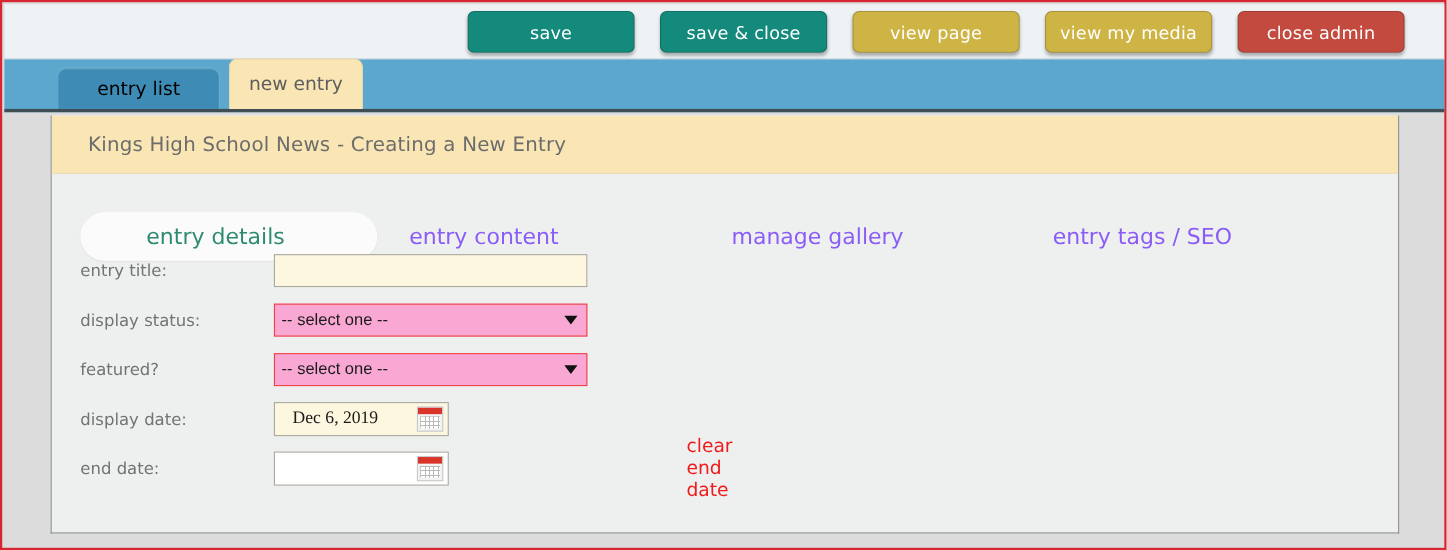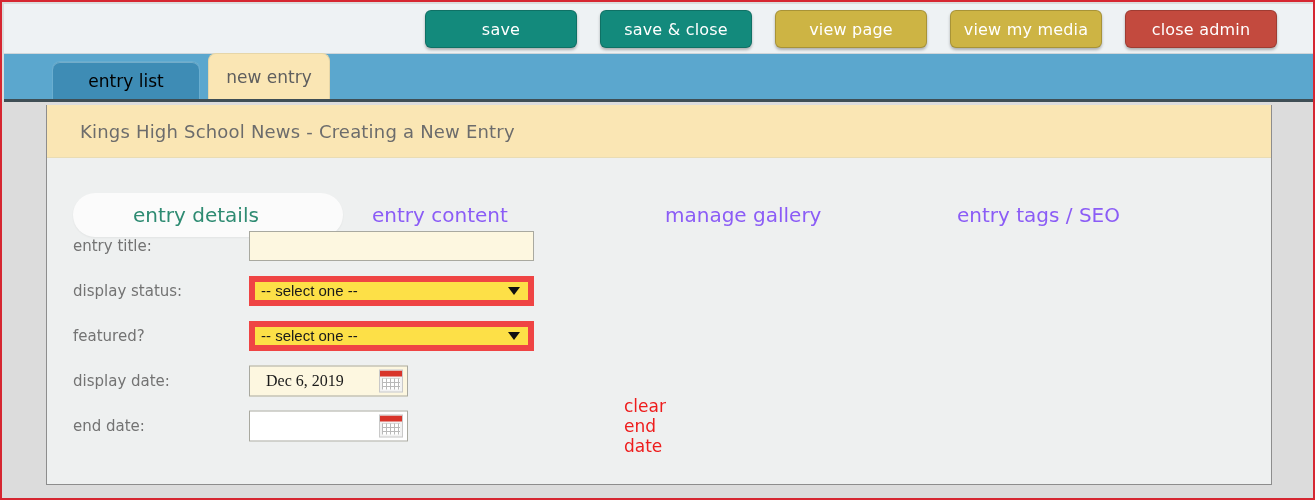"-- select one --" .sel { background: #fde047 -> #f9a8d4; border: 6px solid #ef4444 -> 1px solid #ef4444 }
